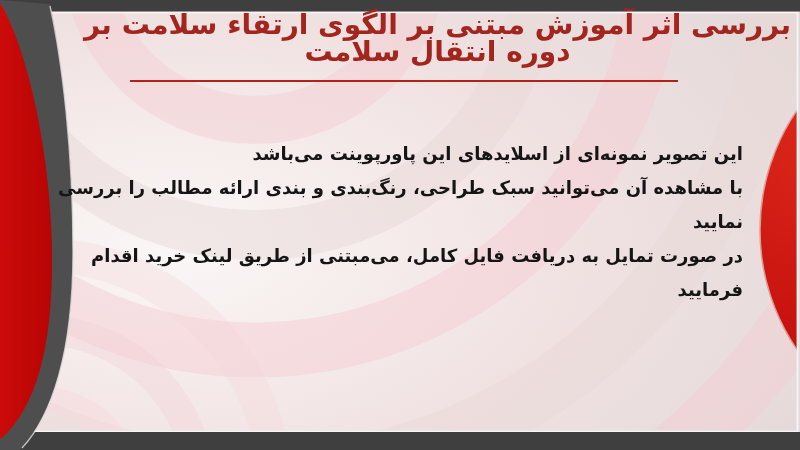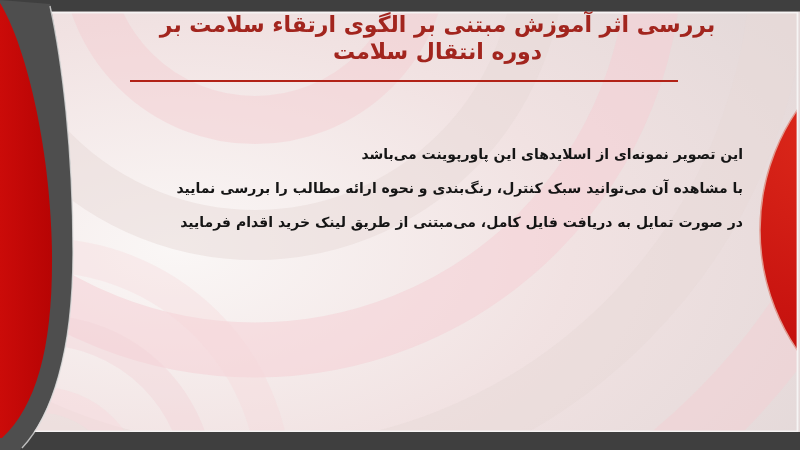"بررسی اثر آموزش مبتنی بر" .title-block { font-size: 22px -> 28px }
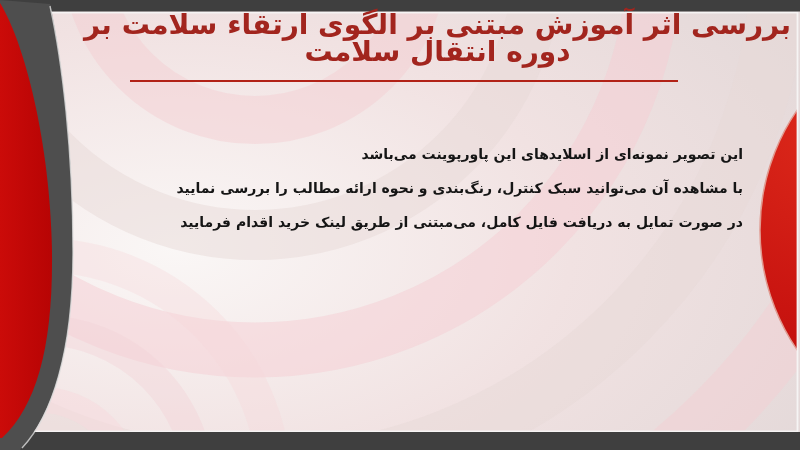"این تصویر نمونه‌ای از اسلایدهای" .body-block { font-size: 14px -> 18px }
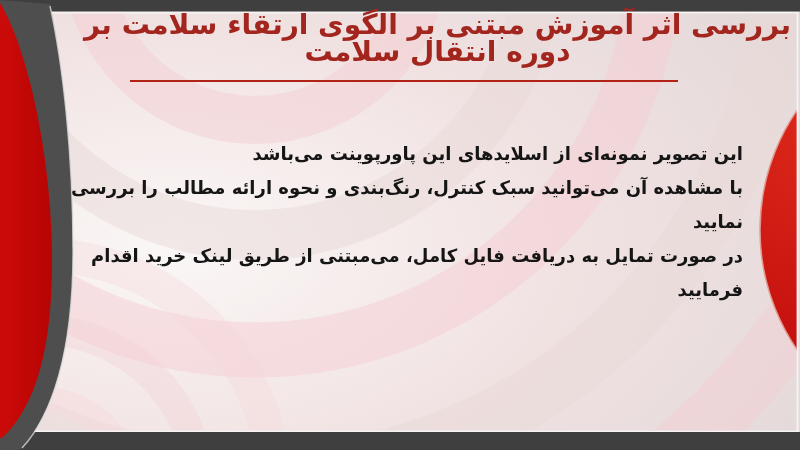"با مشاهده آن میتوانید سبک" div { text: کنترل، رنگ‌بندی و نحوه -> طراحی، رنگ‌بندی و بندی }
